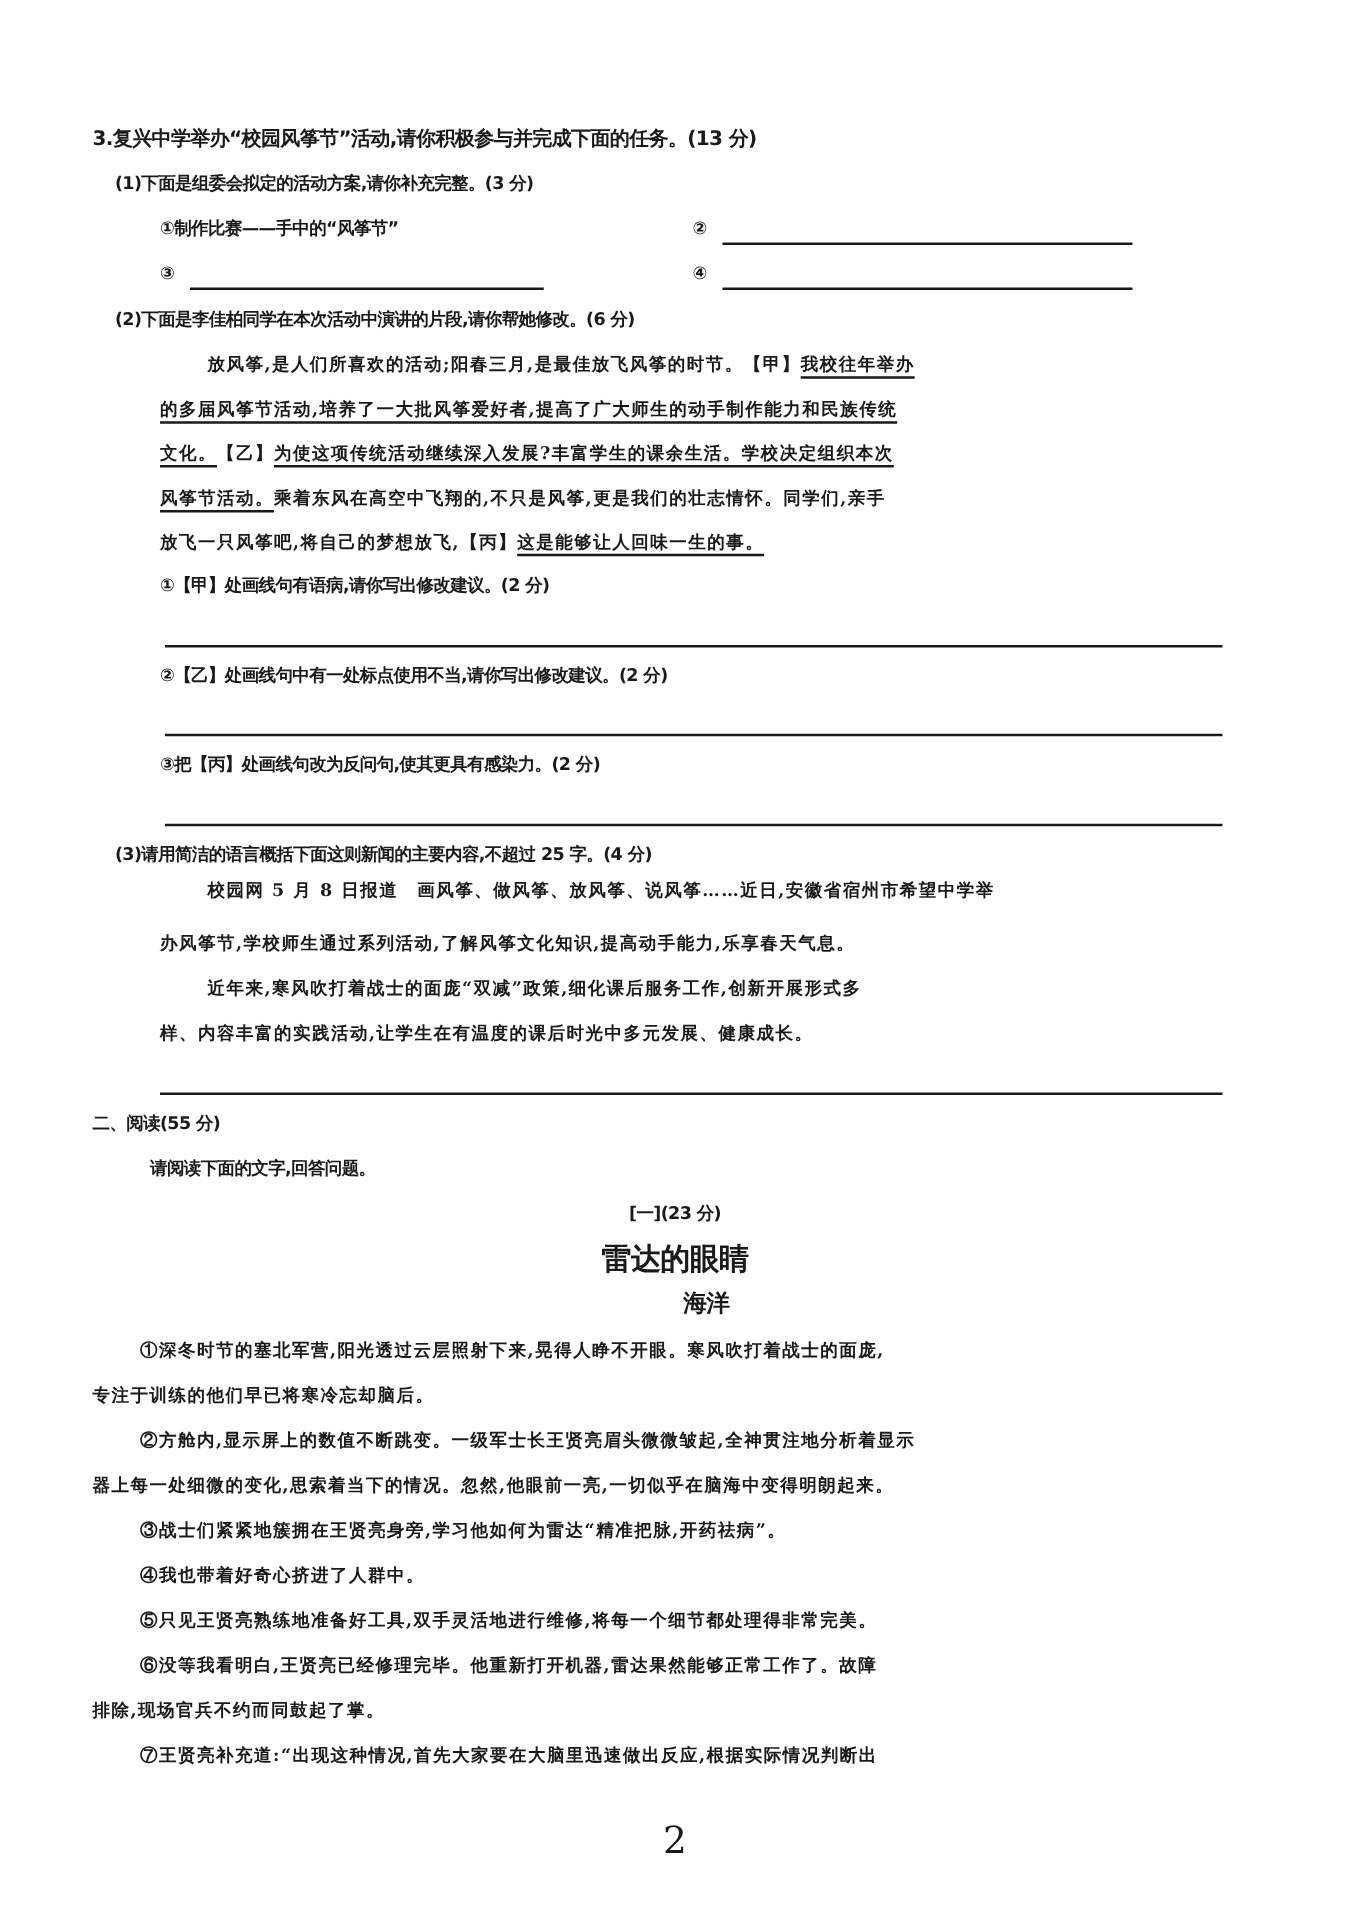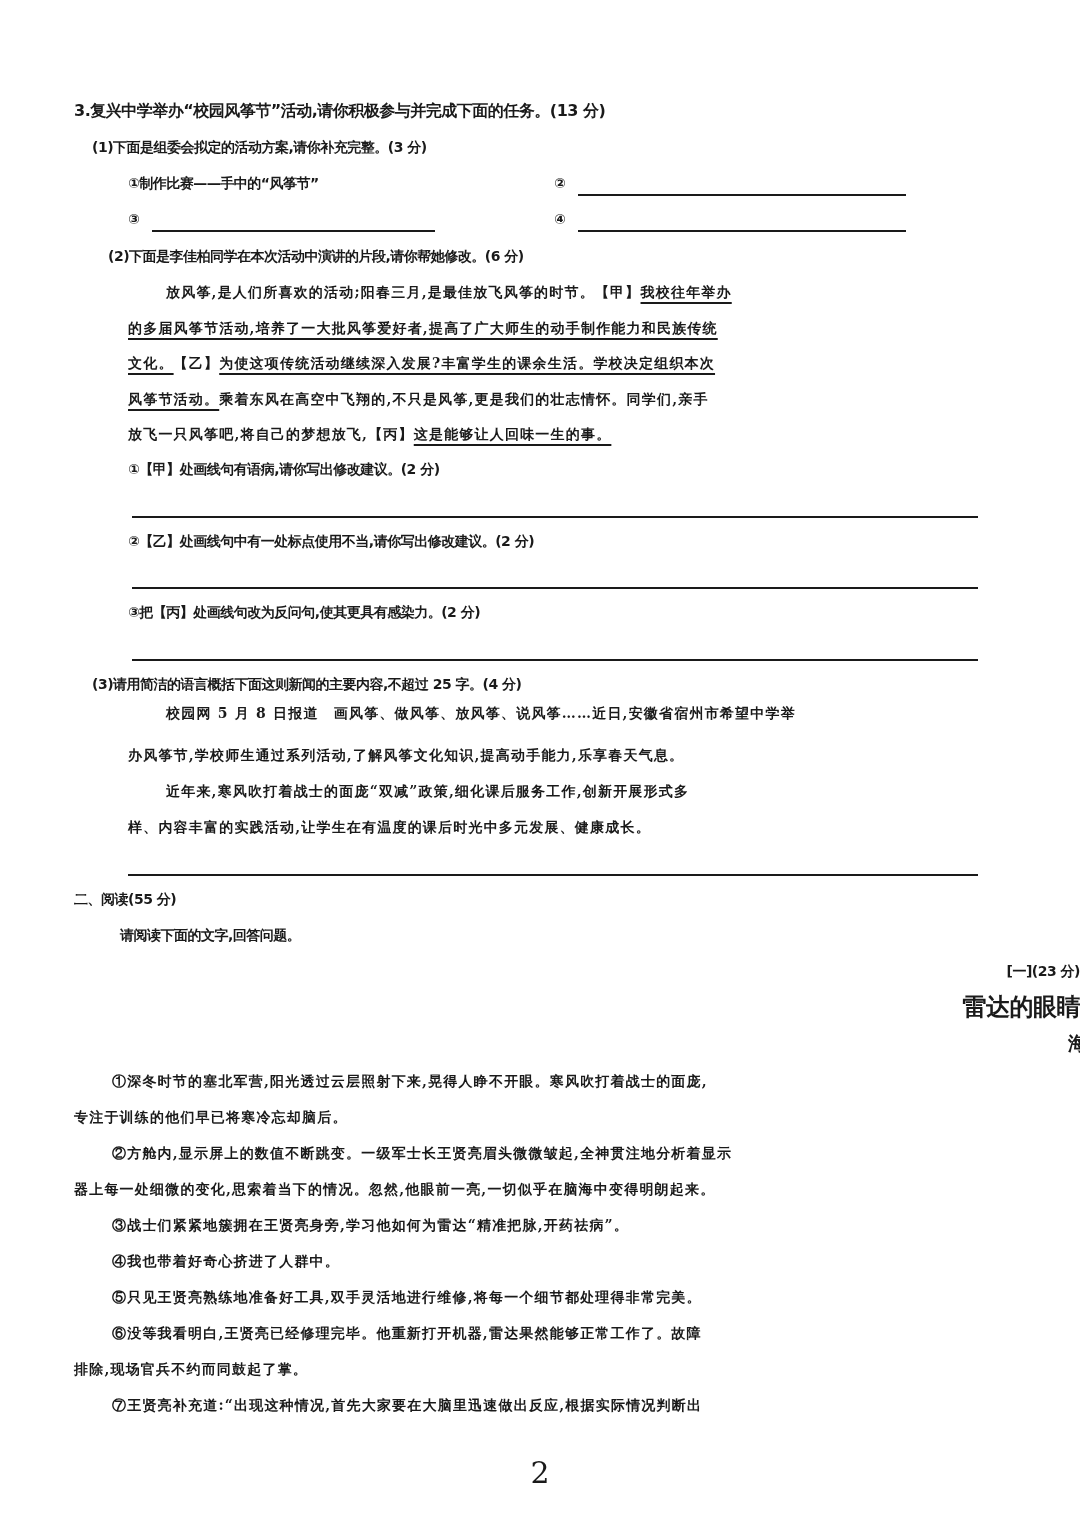"(2)下面是李佳柏同学在本次活动中演讲的片段,请你帮她修改。(6 分)" div.ln { margin-left: 16px -> none }
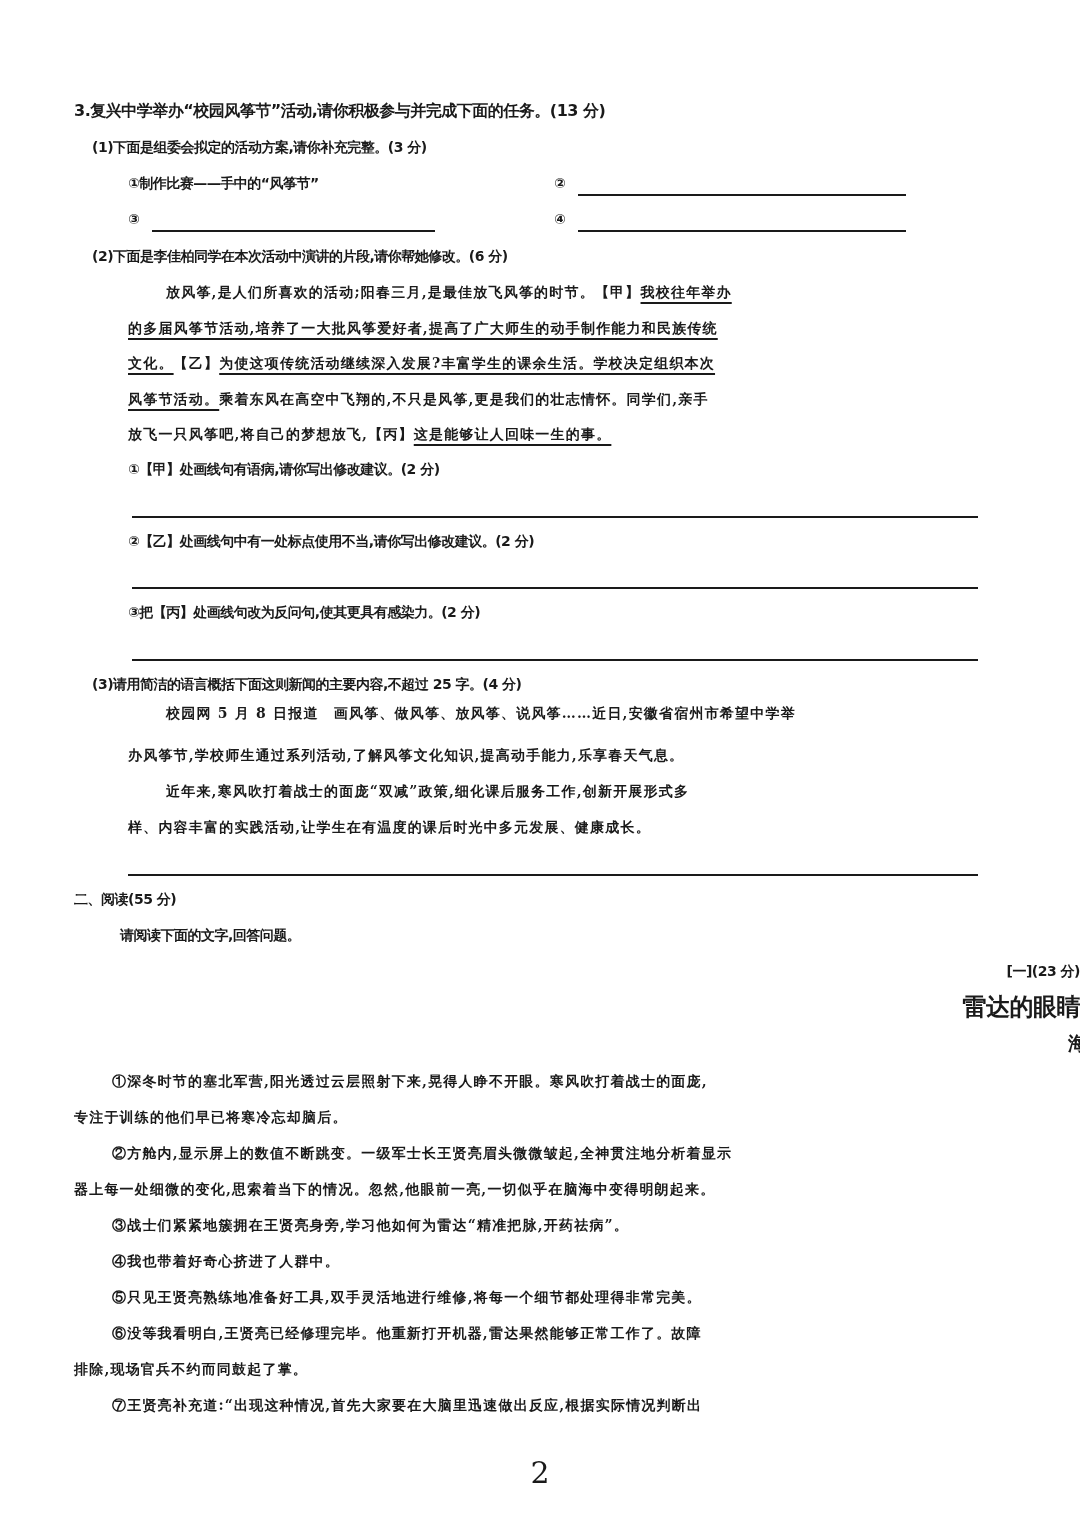"[一](23 分)" .center { text-align: right -> center }
